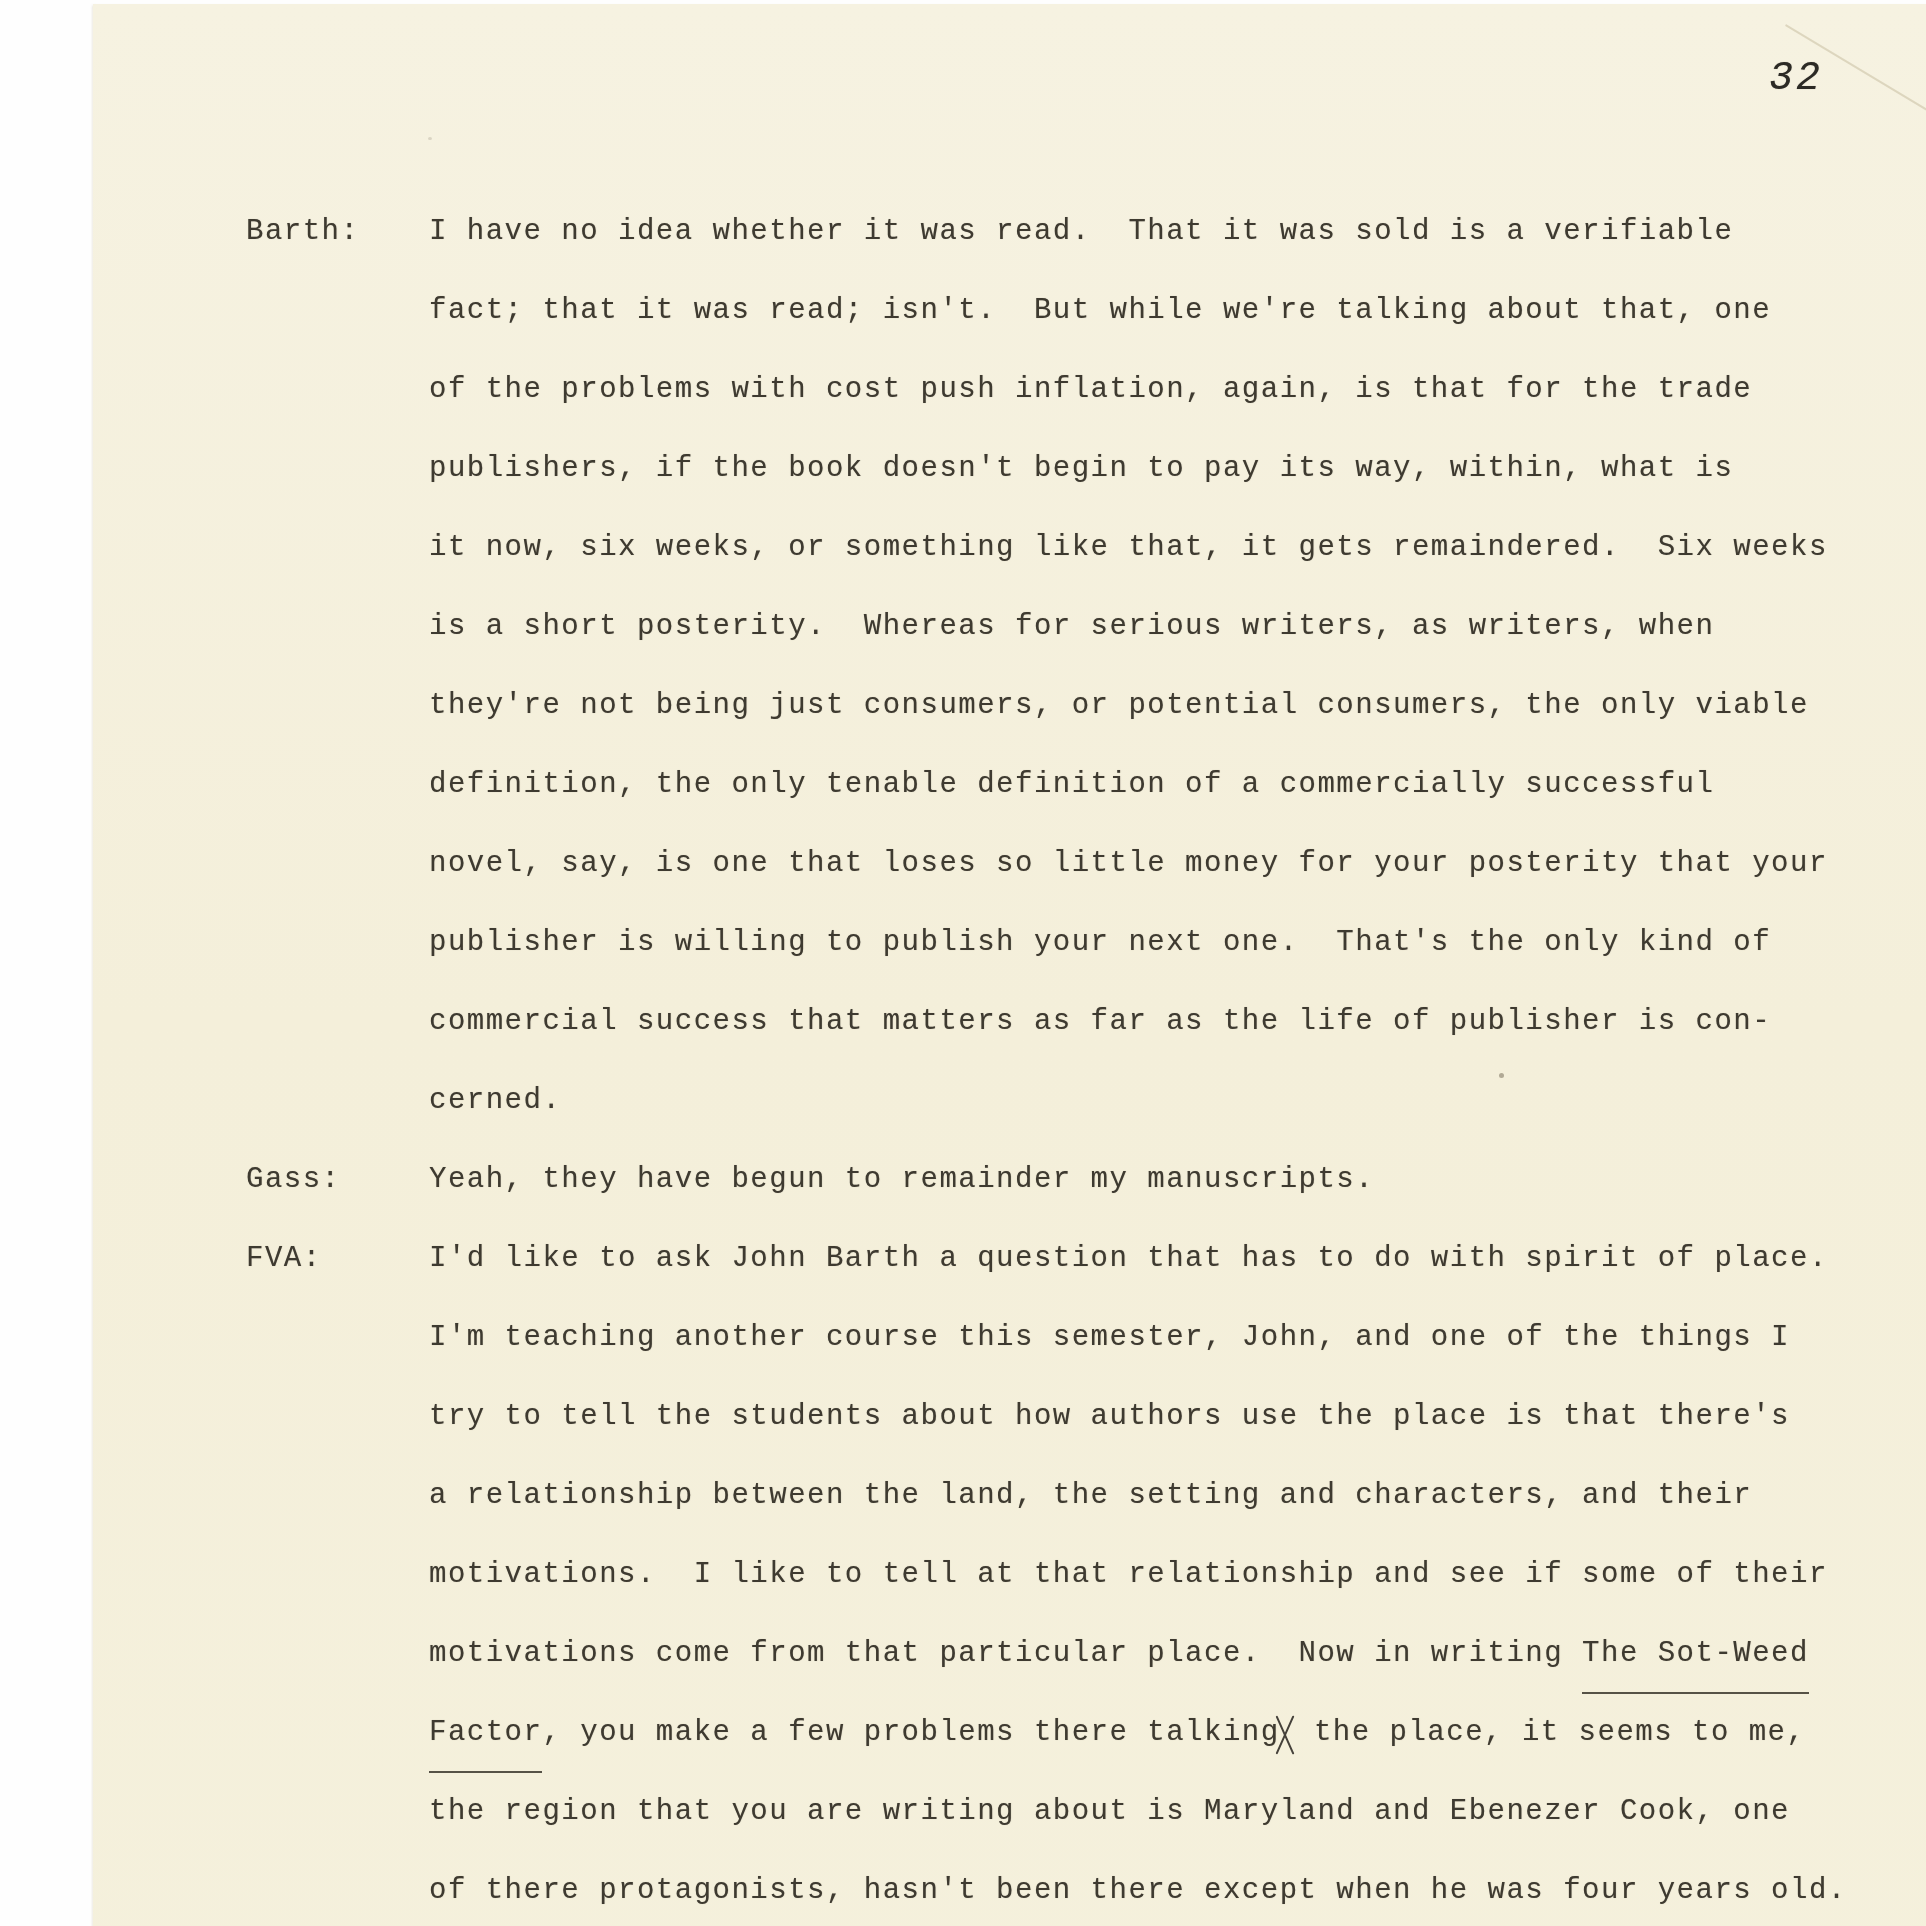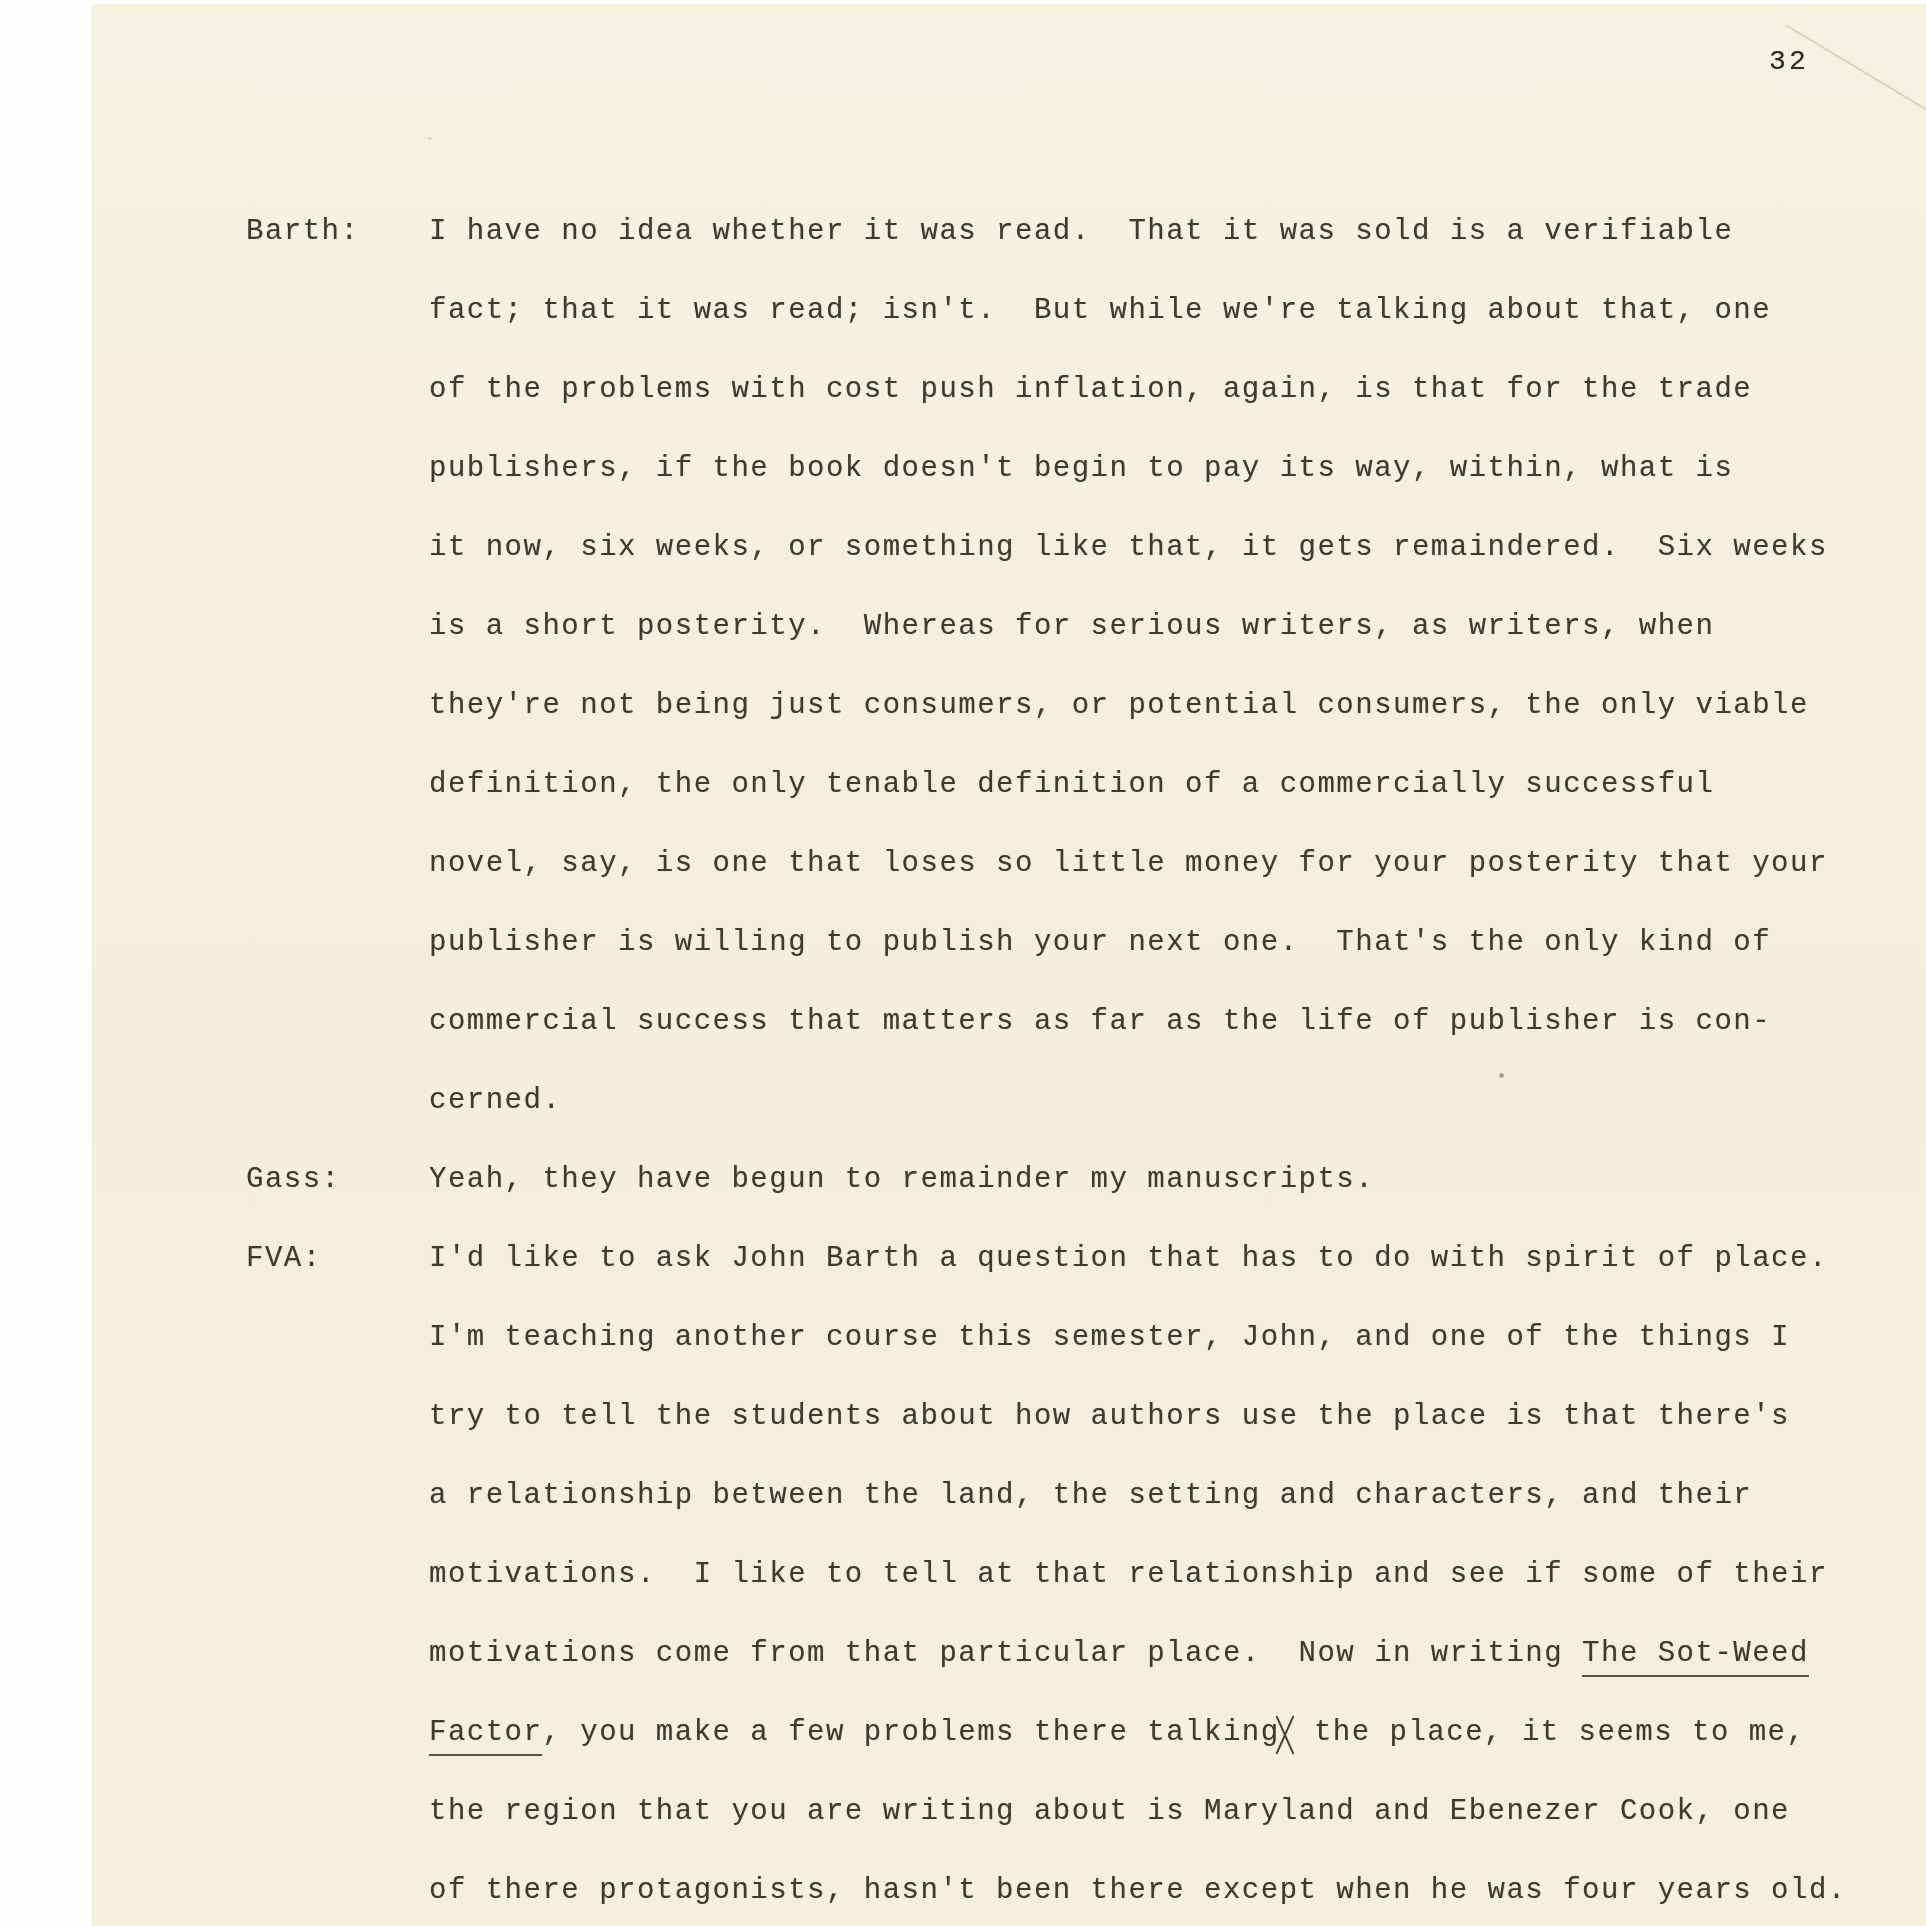"32" .page-number { font-size: 28px -> 40px; font-style: none -> italic; top: 42px -> 52px }
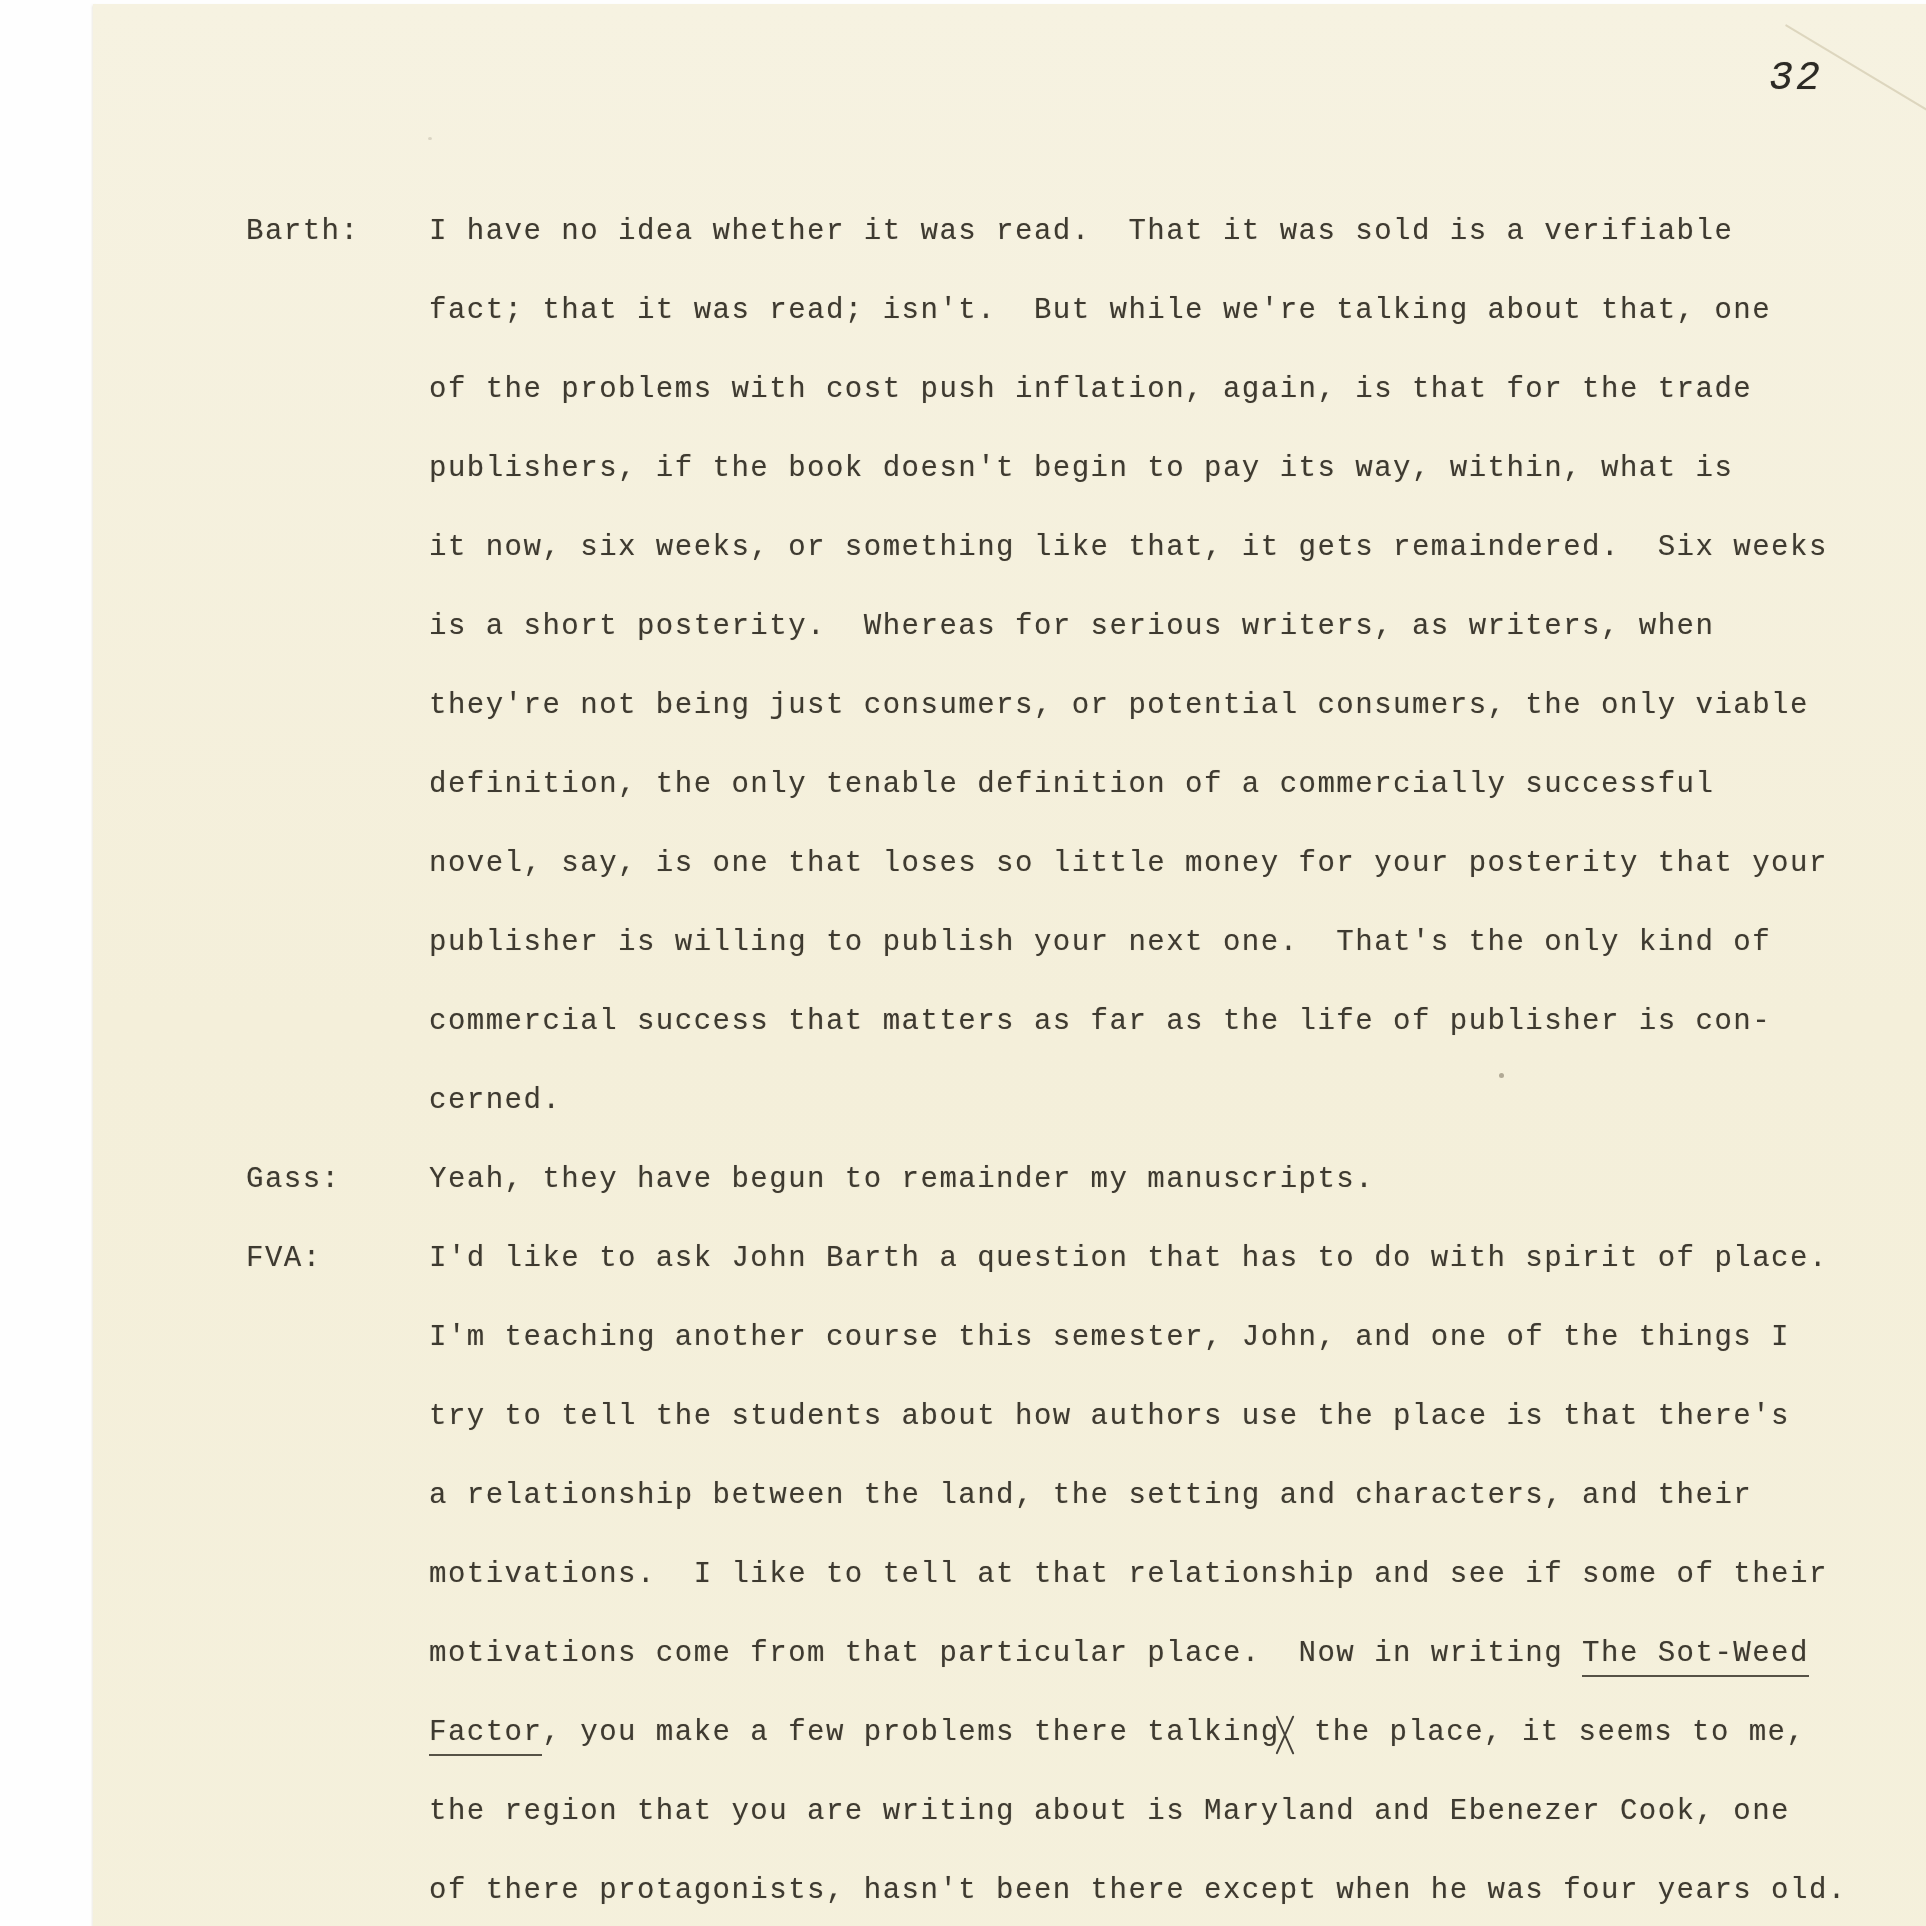"The Sot-Weed" .u { padding-bottom: 5px -> 22px }
